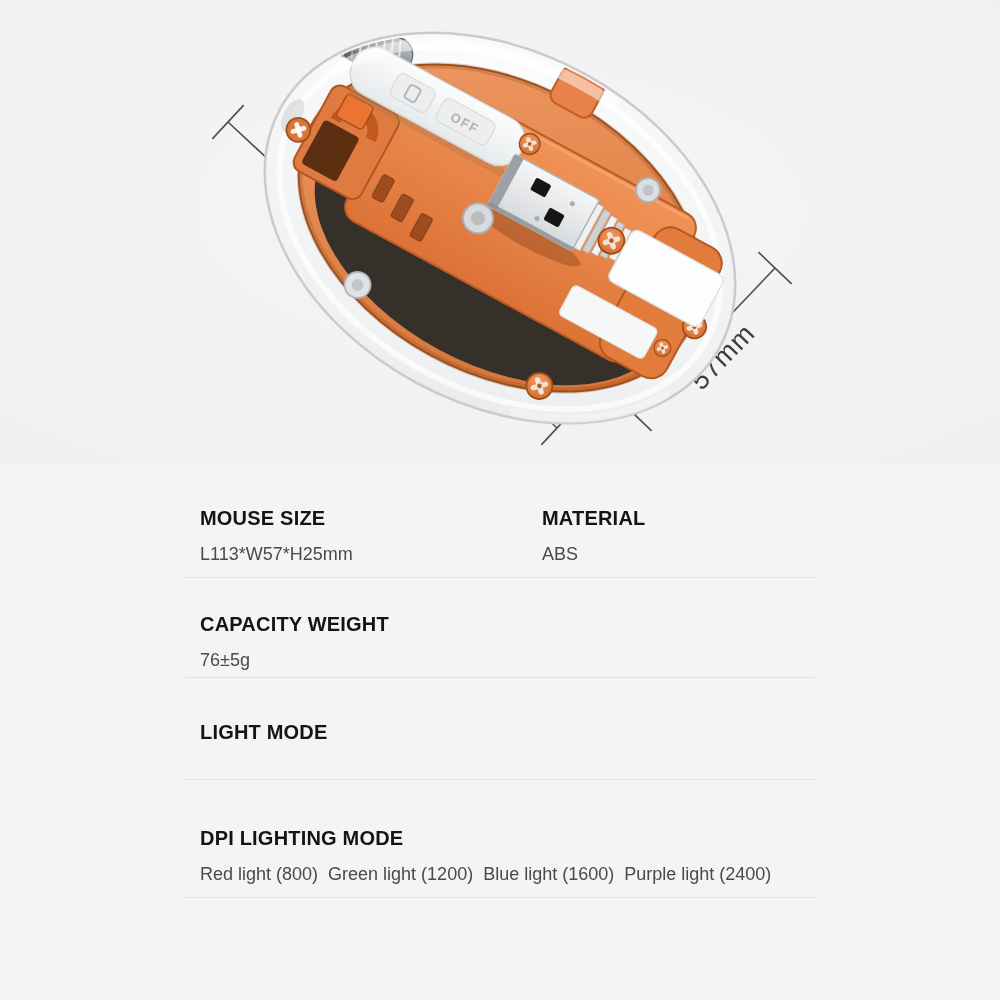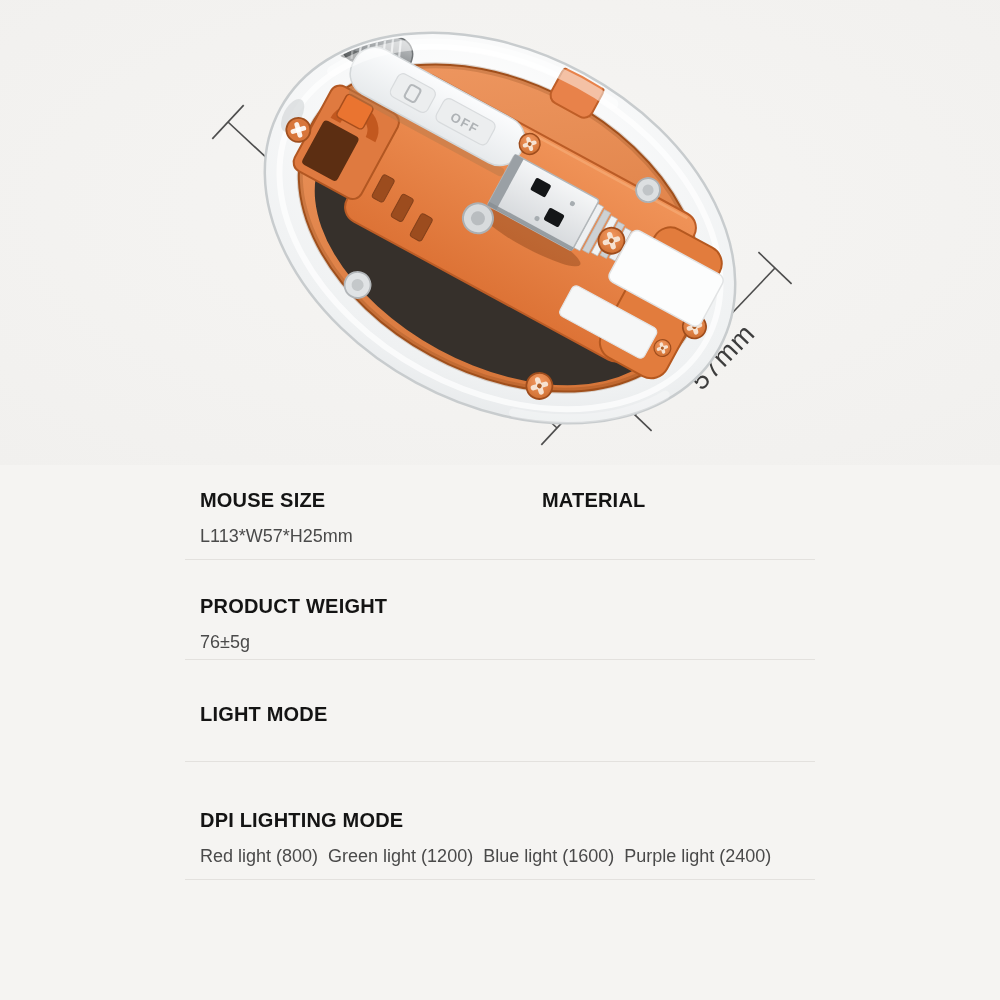"MOUSE SIZE" .specs { top: 470px -> 488px }
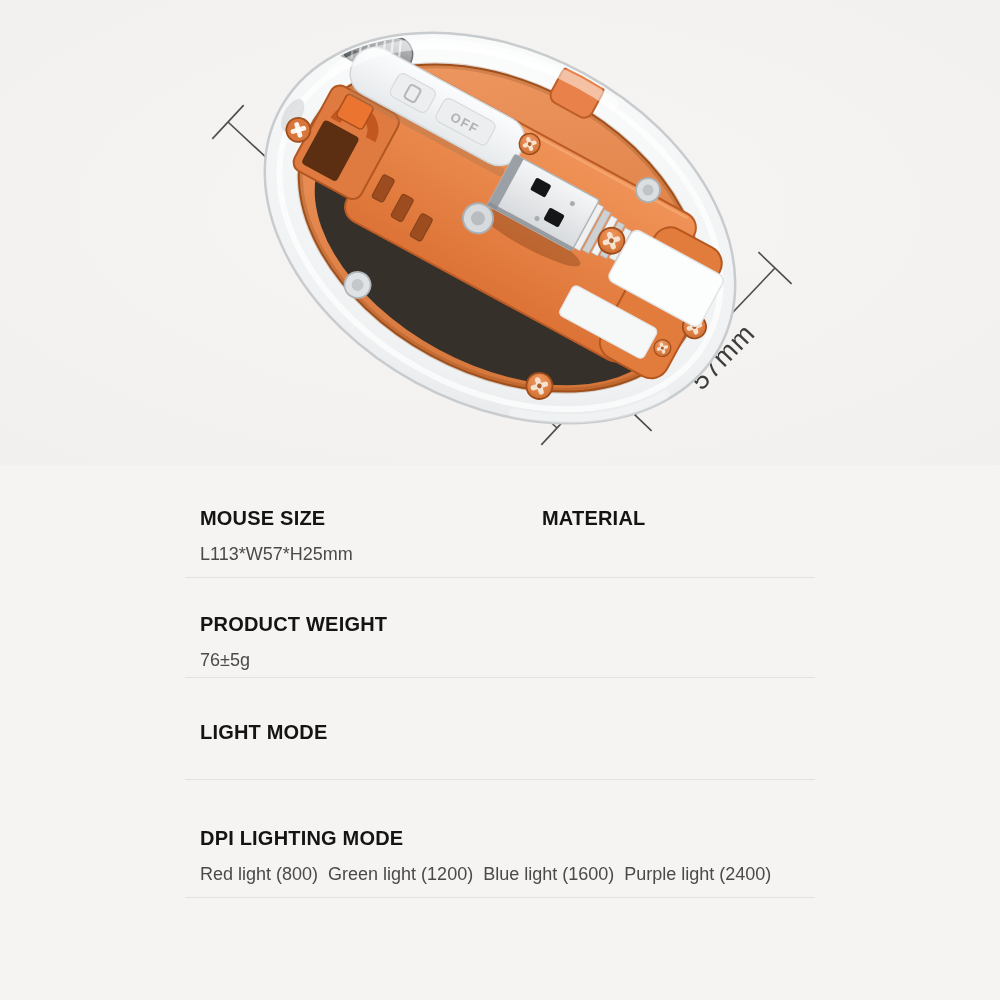"ABS" div.spec-value { html: none -> <div>ABS</div> }
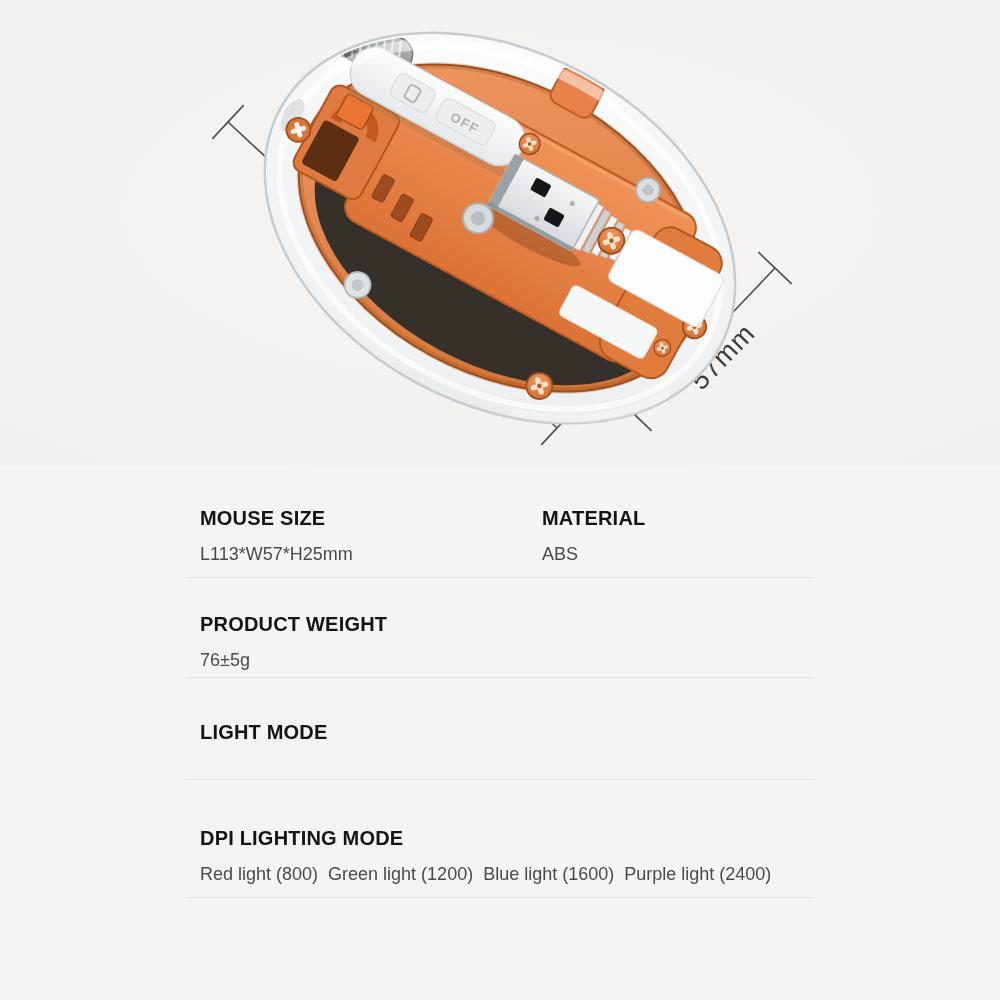"PRODUCT WEIGHT" div.spec-label { text: PRODUCT -> CAPACITY }
